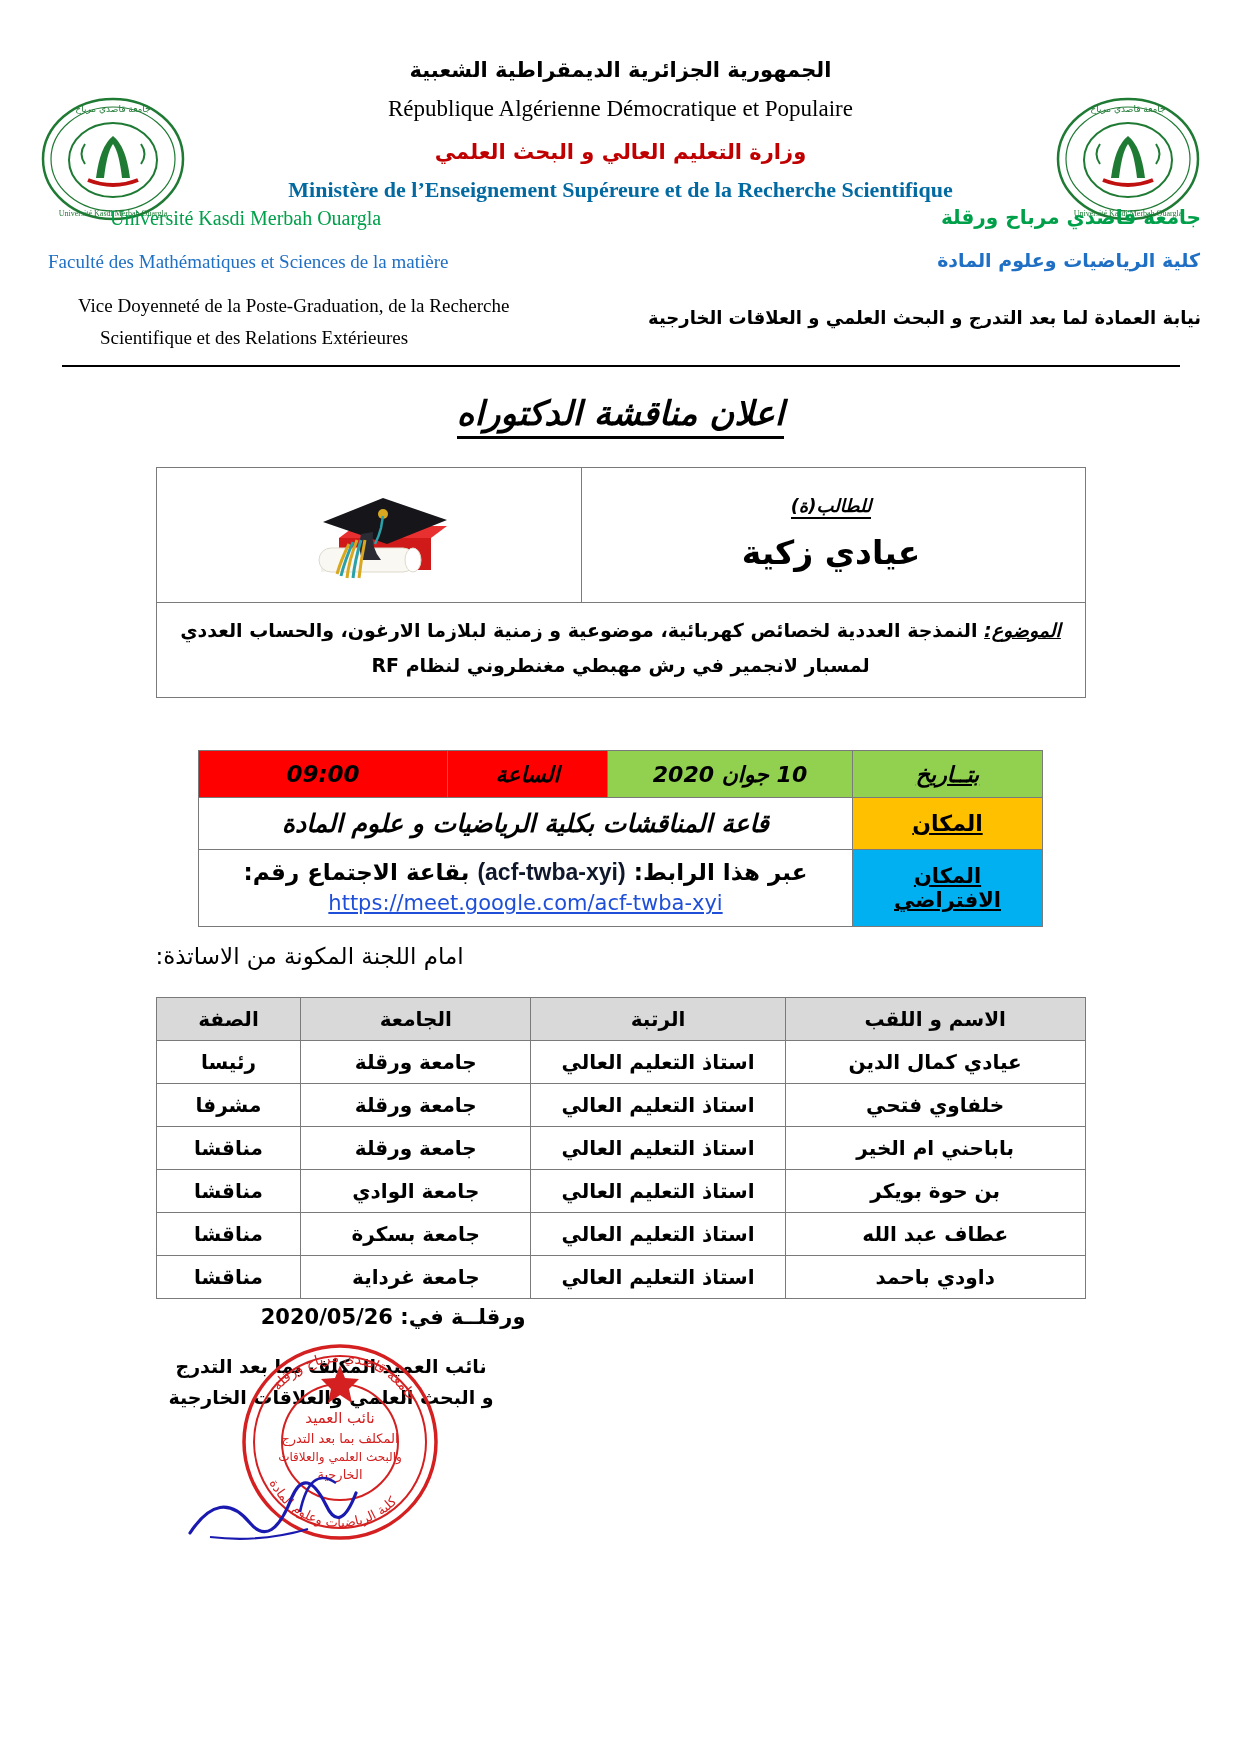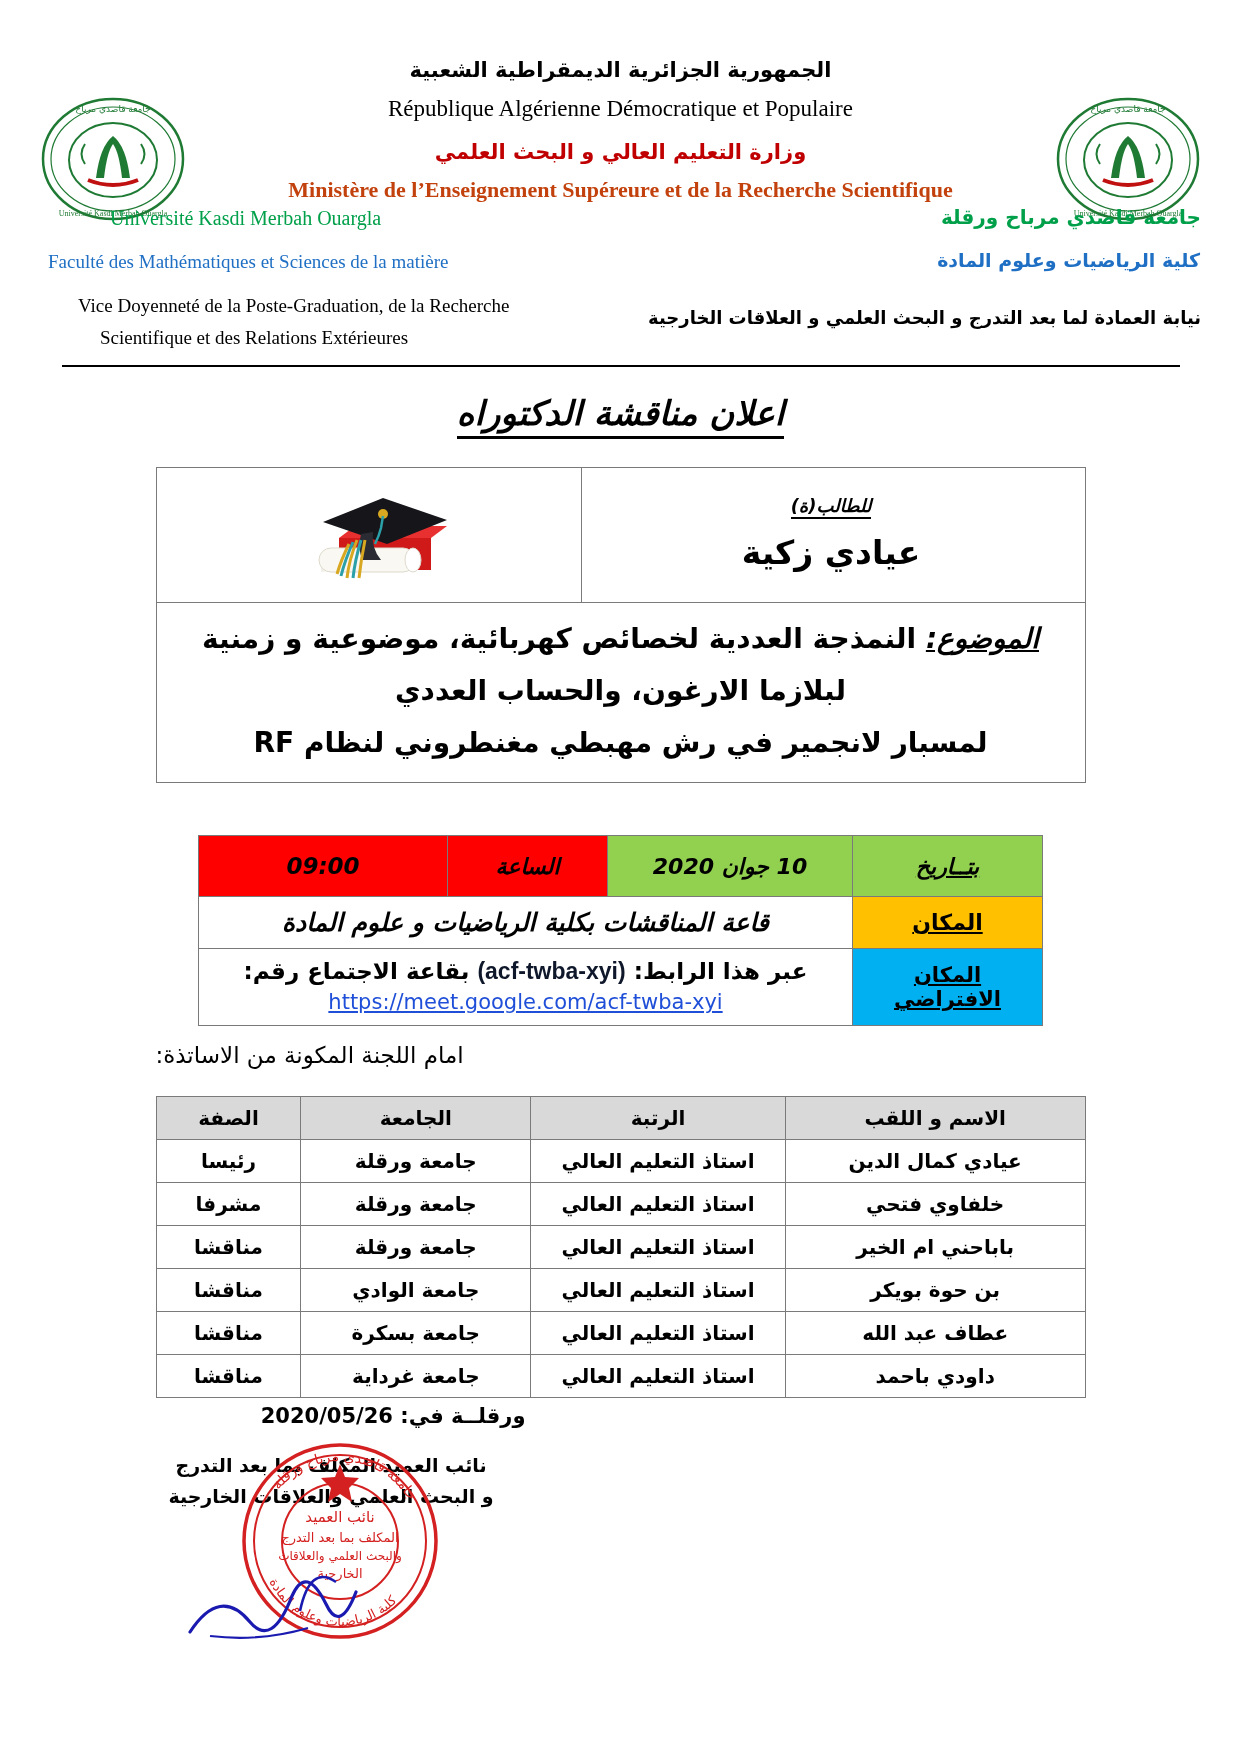"Ministère de l’Enseignement Supéreure et" .hdr .fr-red { color: #c2410c -> #0369a1 }
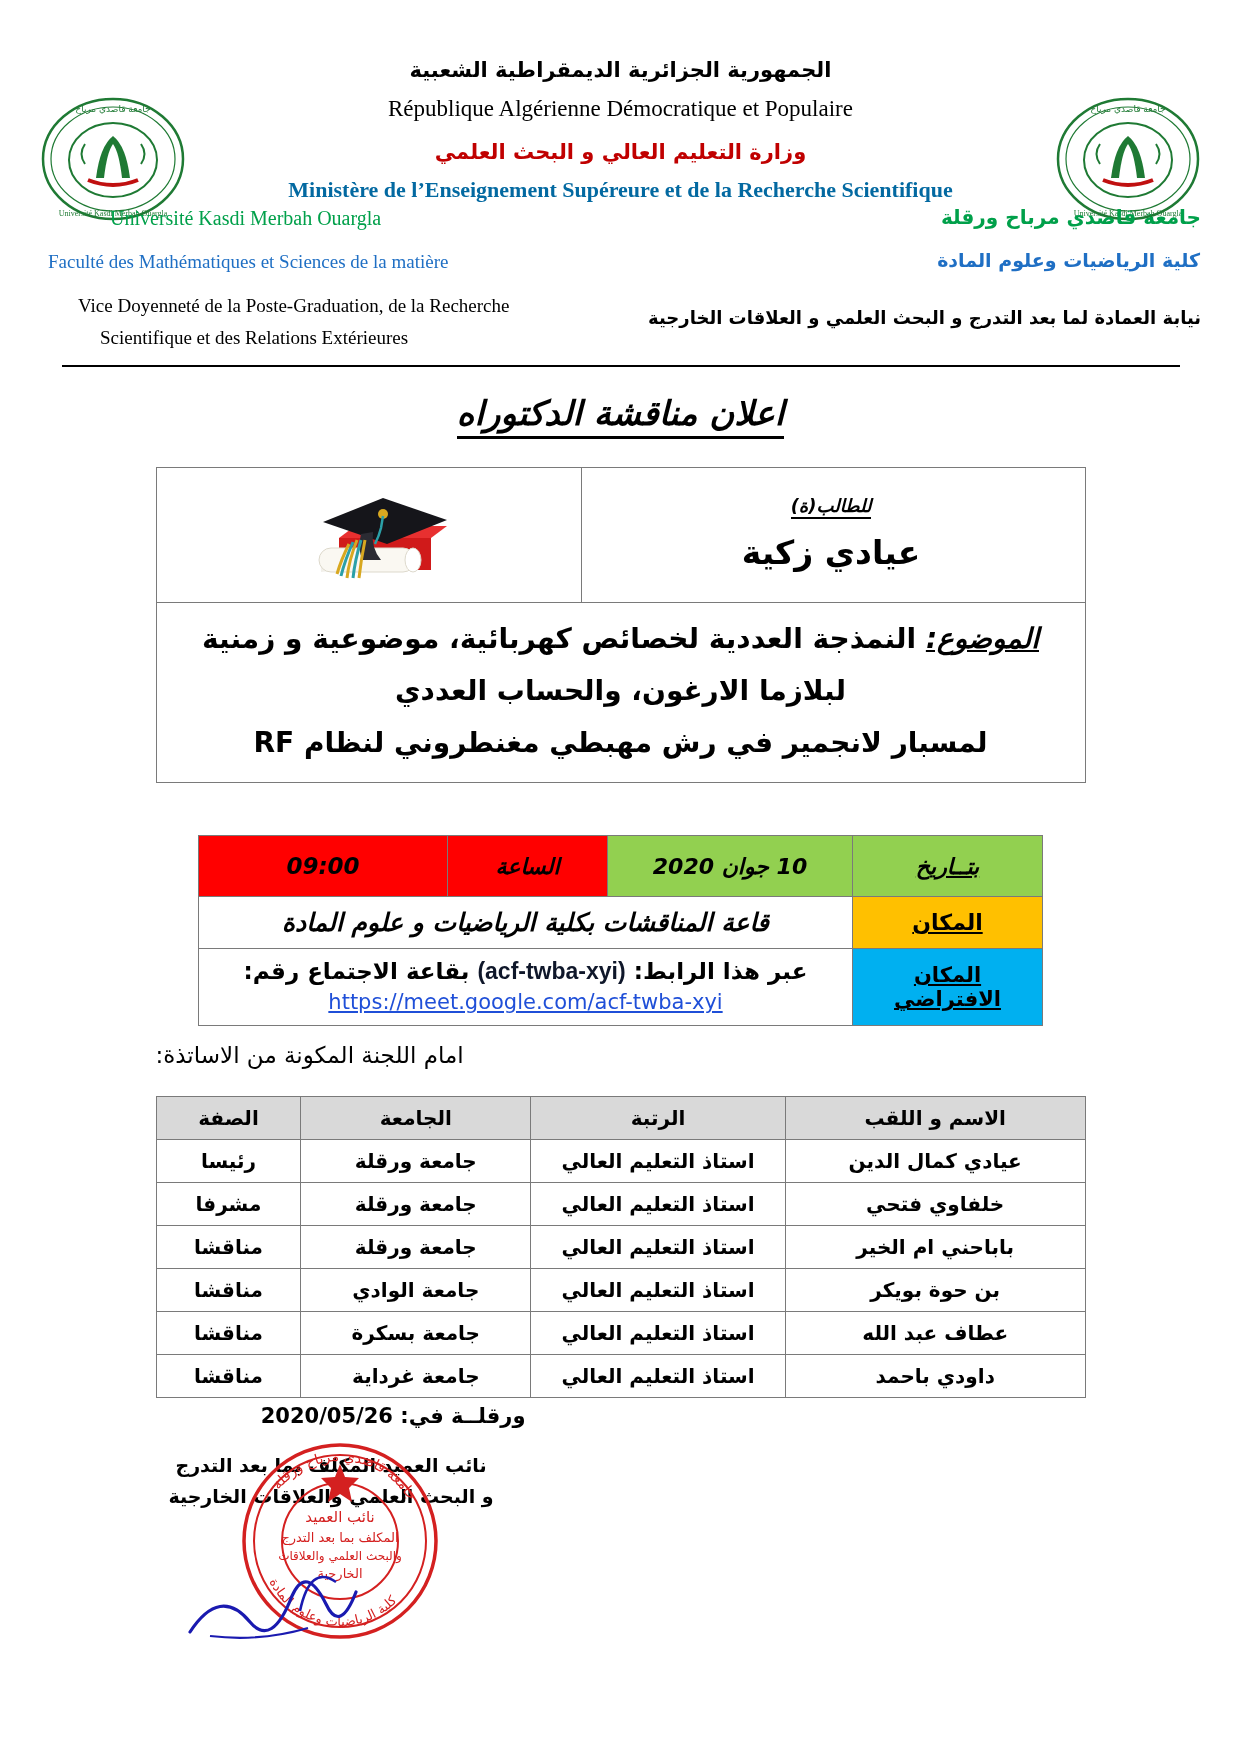"الموضوع: النمذجة العددية لخصائص" .cell-subject { font-size: 28px -> 19px }
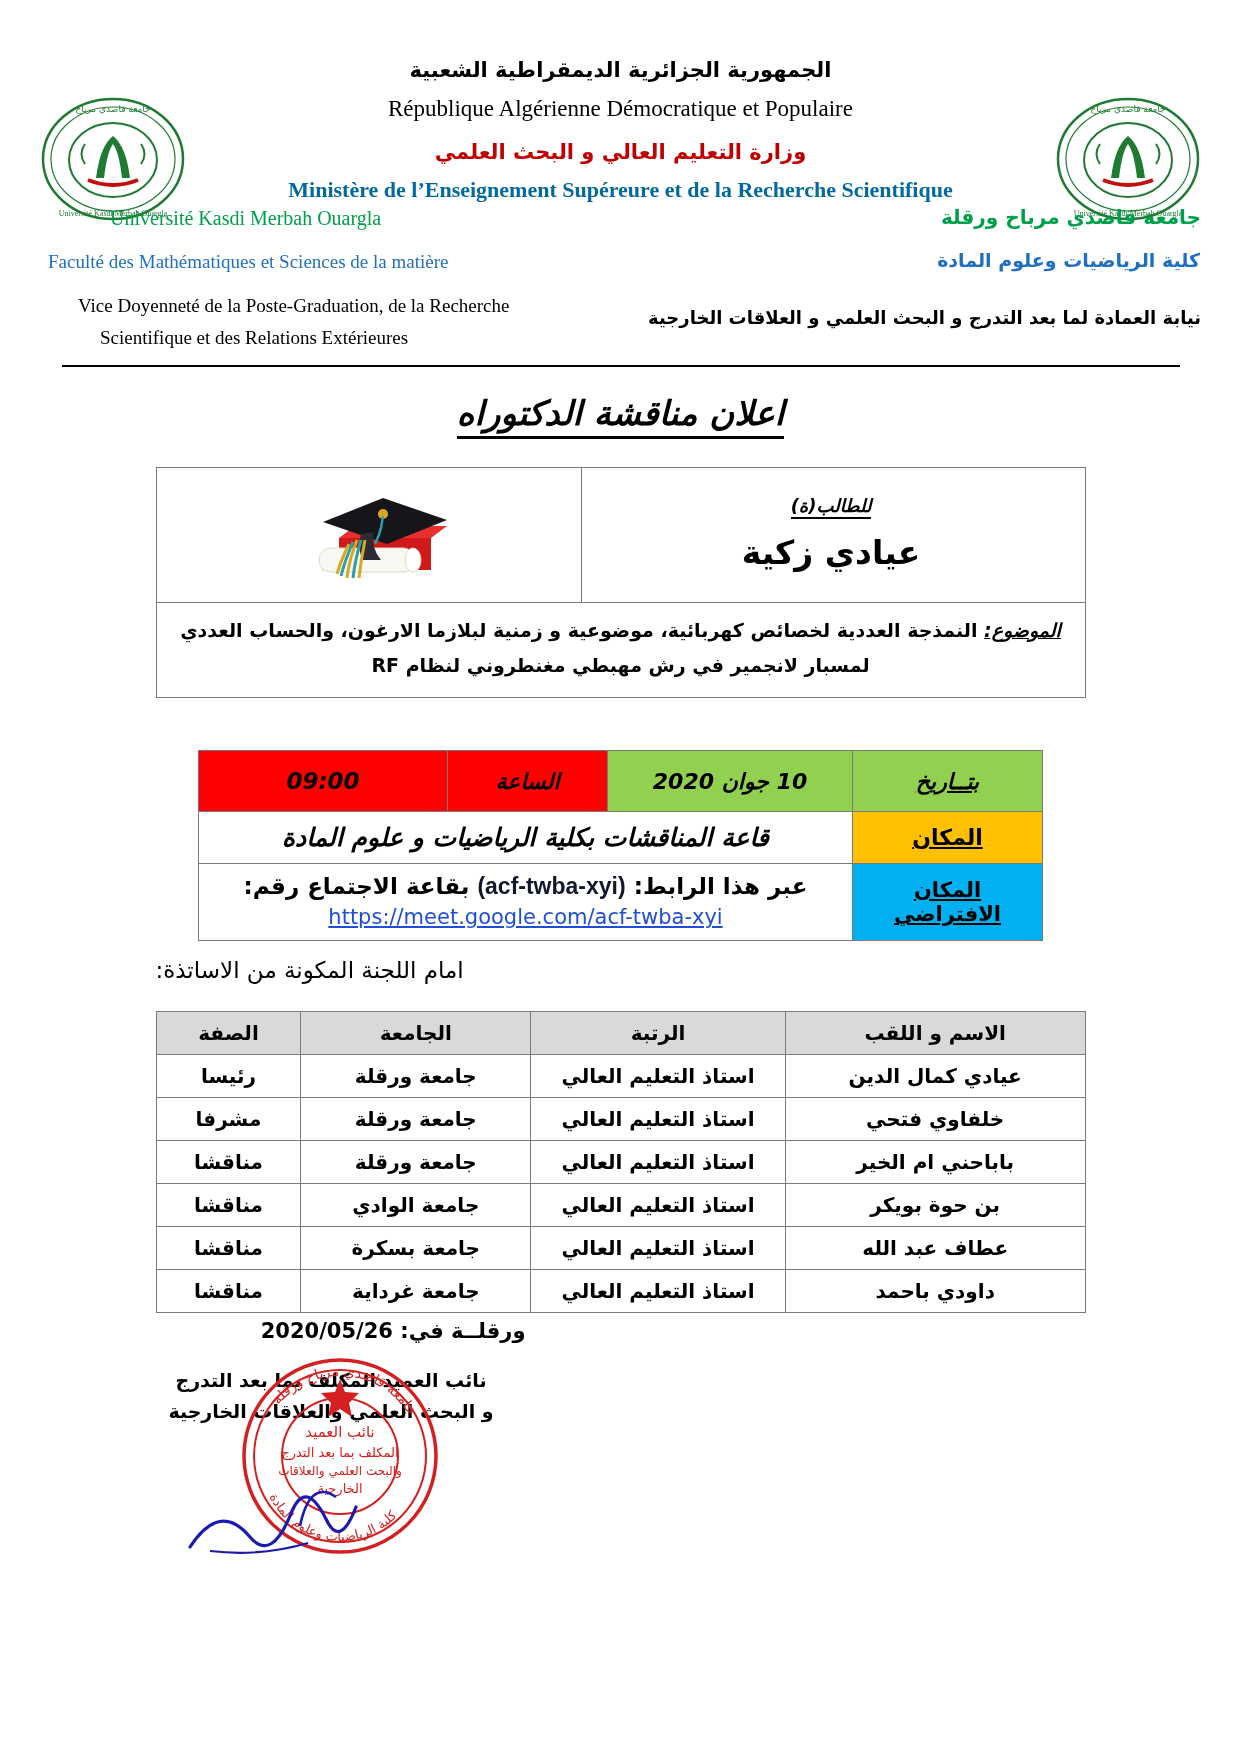"09:00" .it-hour-val { padding: 17px 0 -> 10px 0 }
